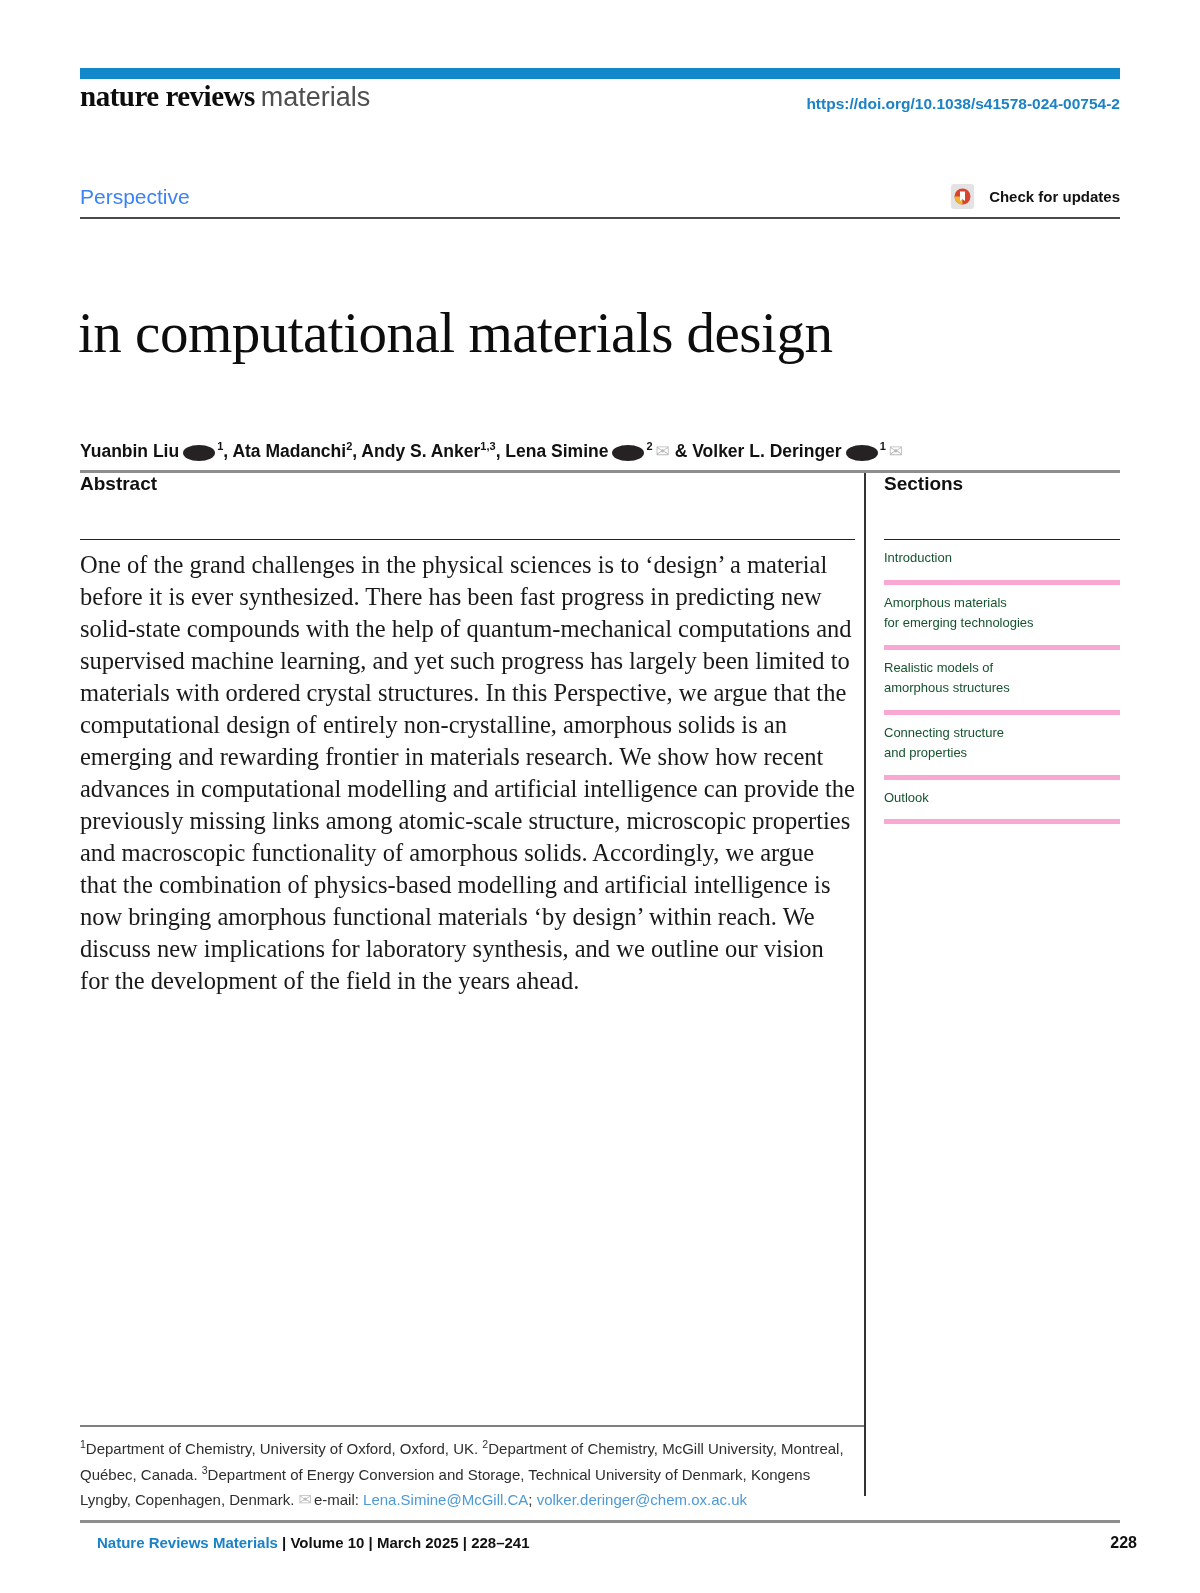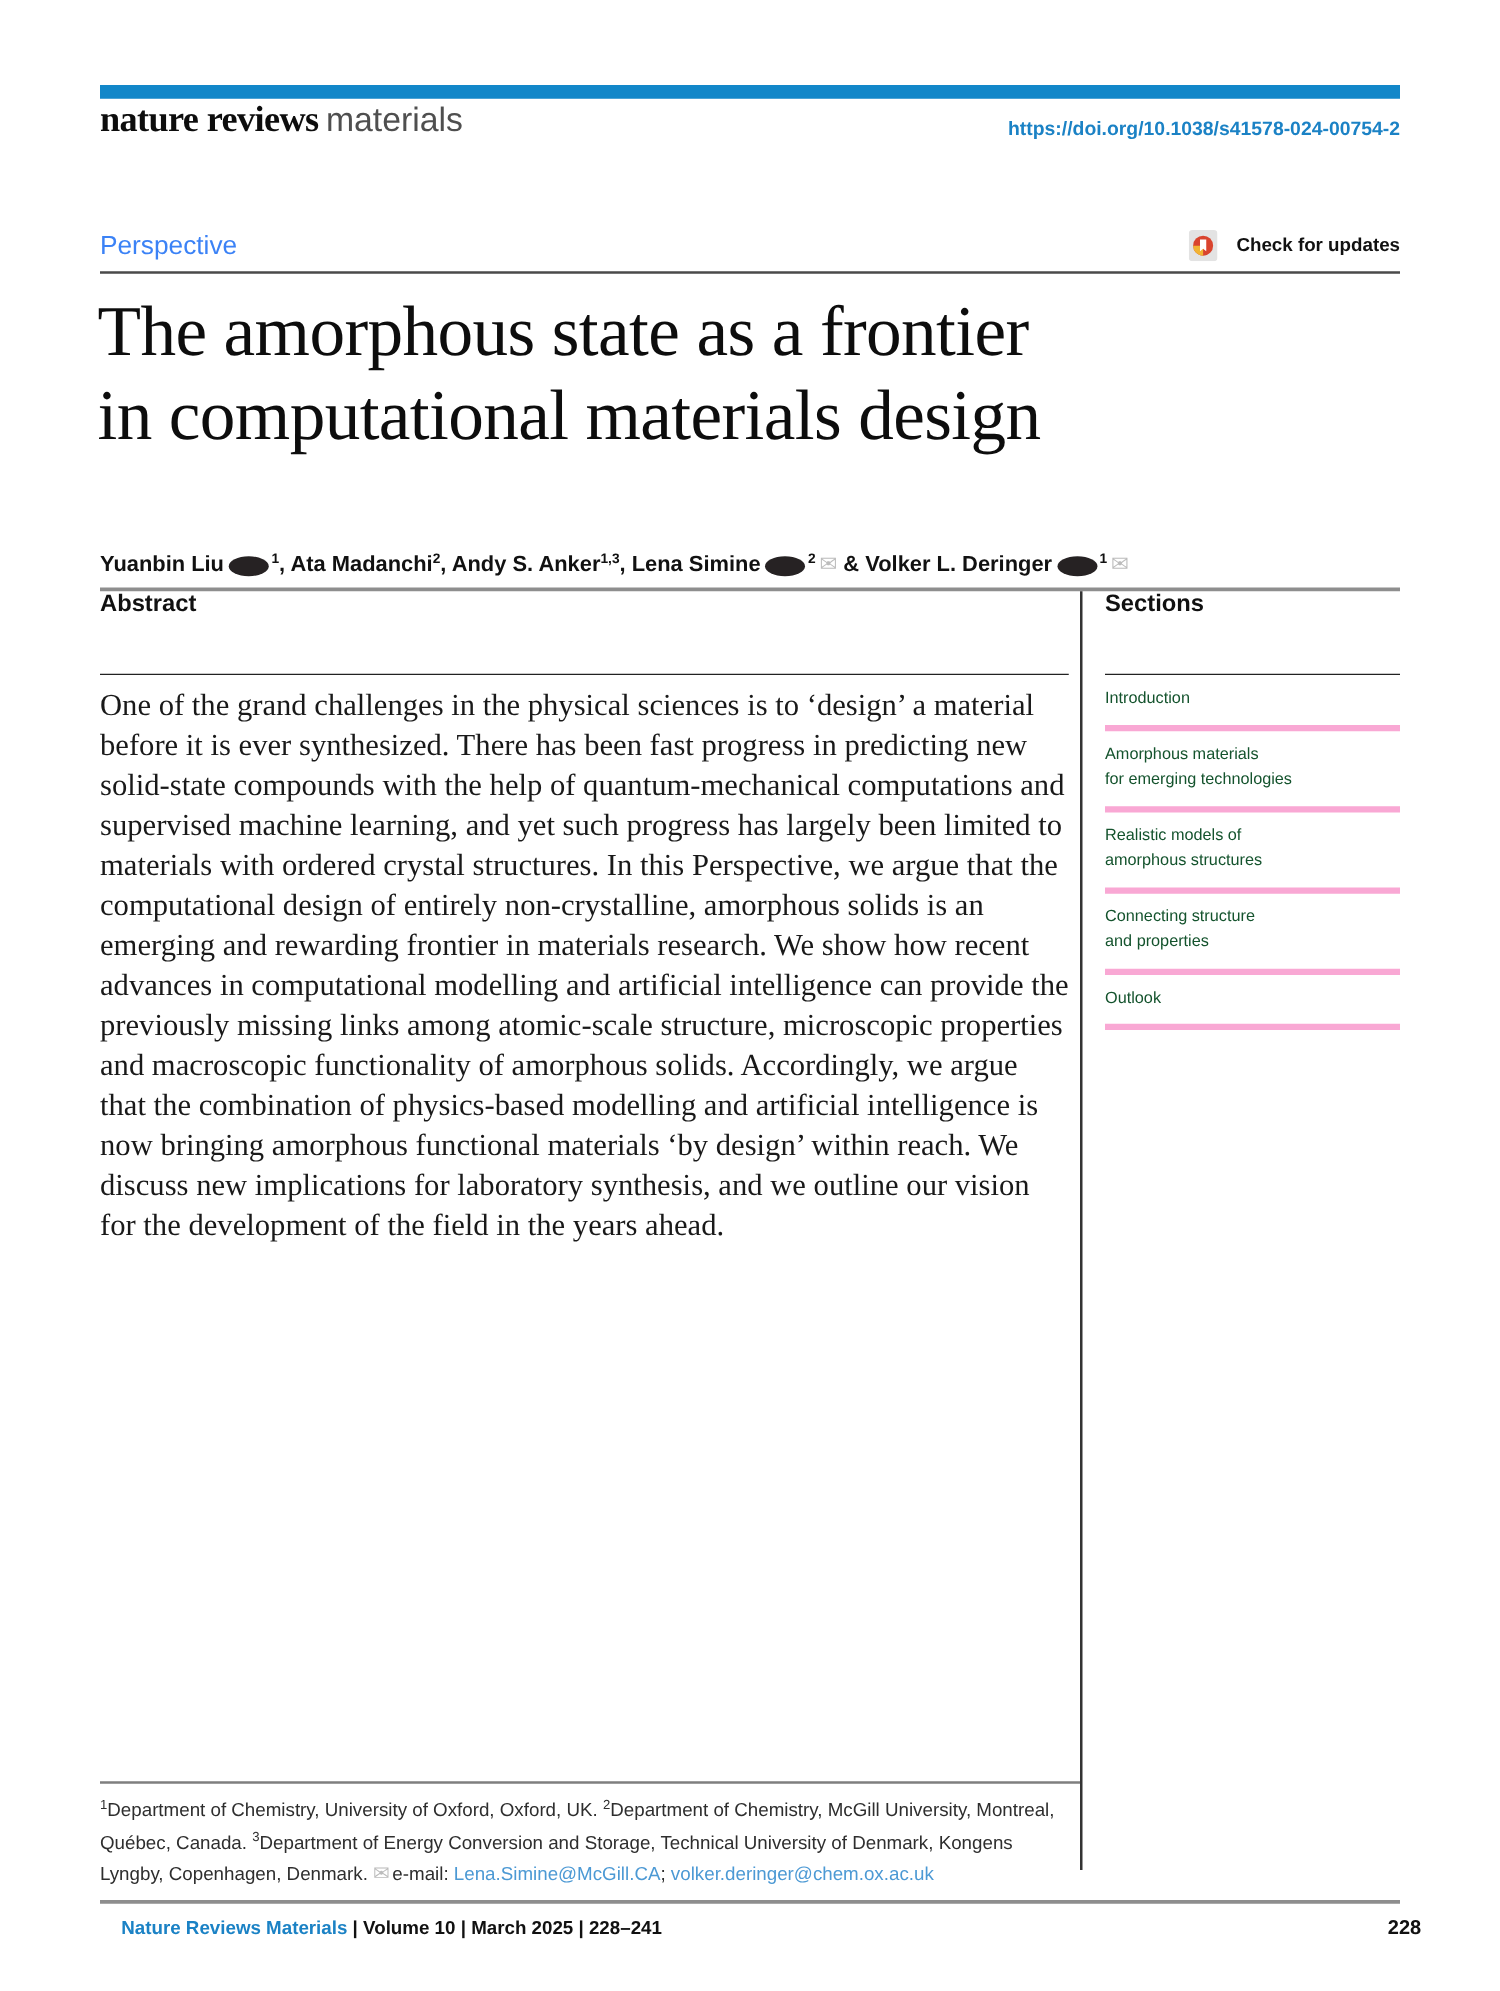"The amorphous state as a" span { html: <span>The amorphous state as a frontier</span> -> none }
